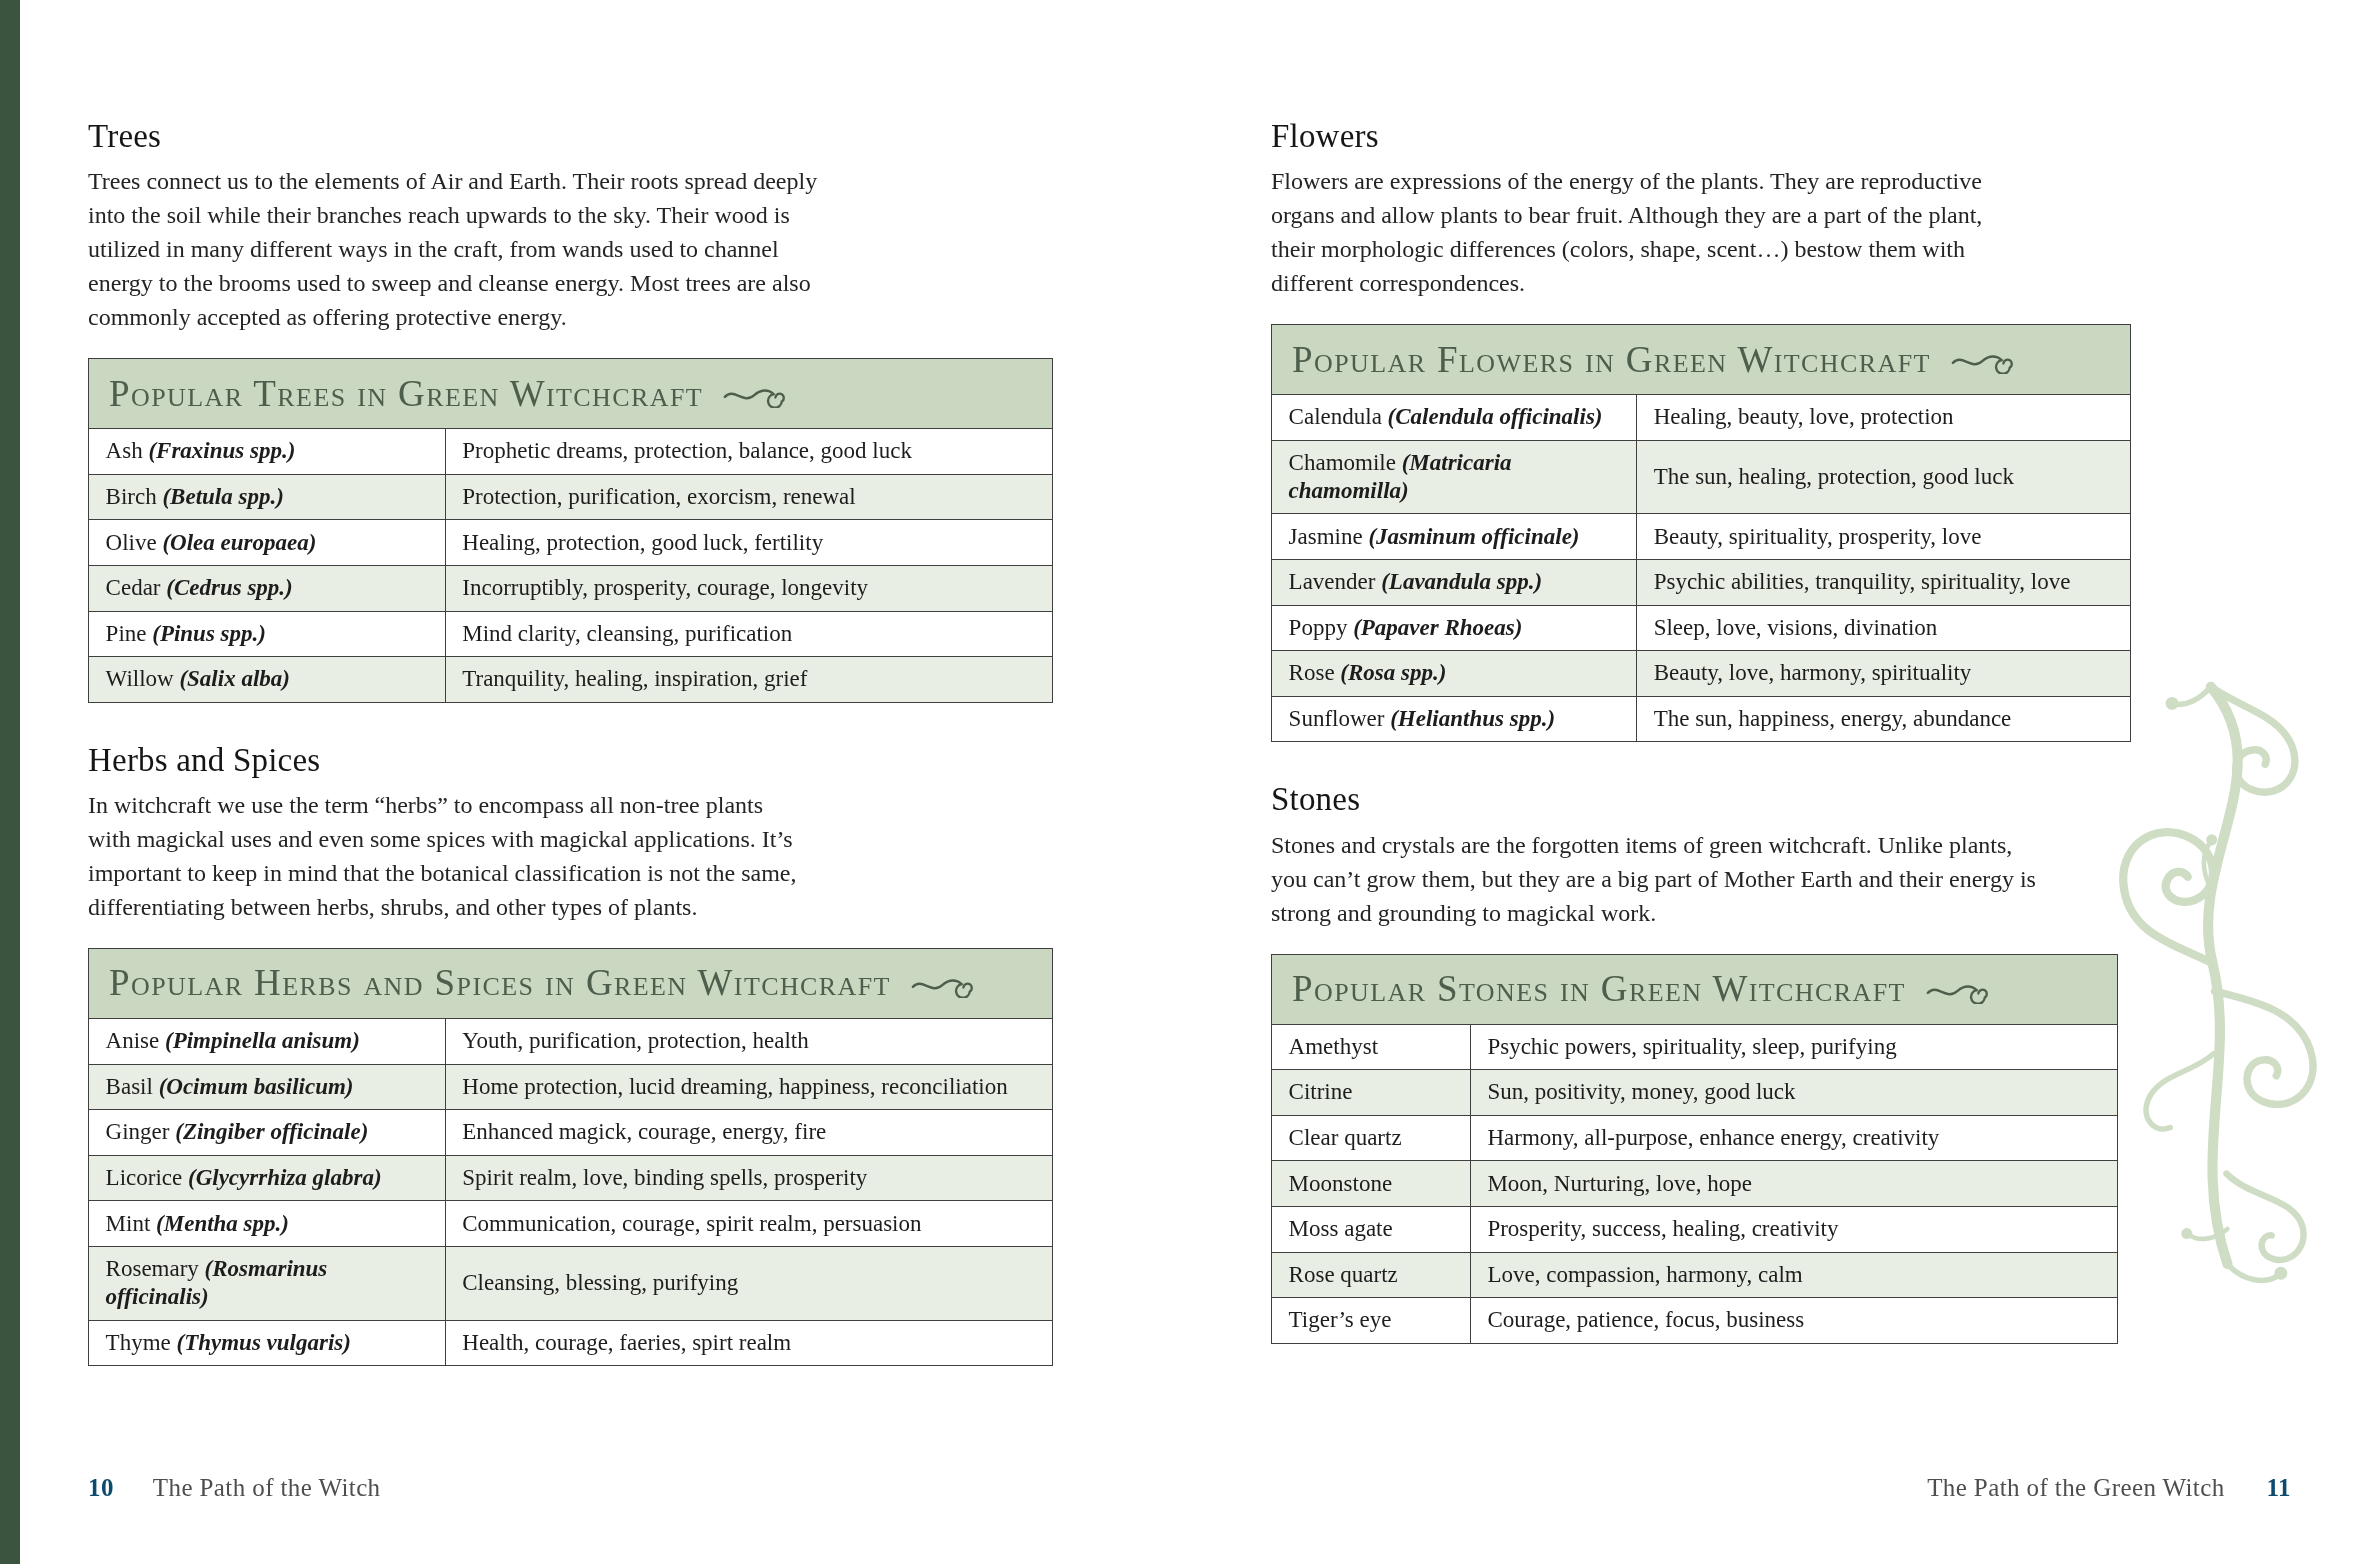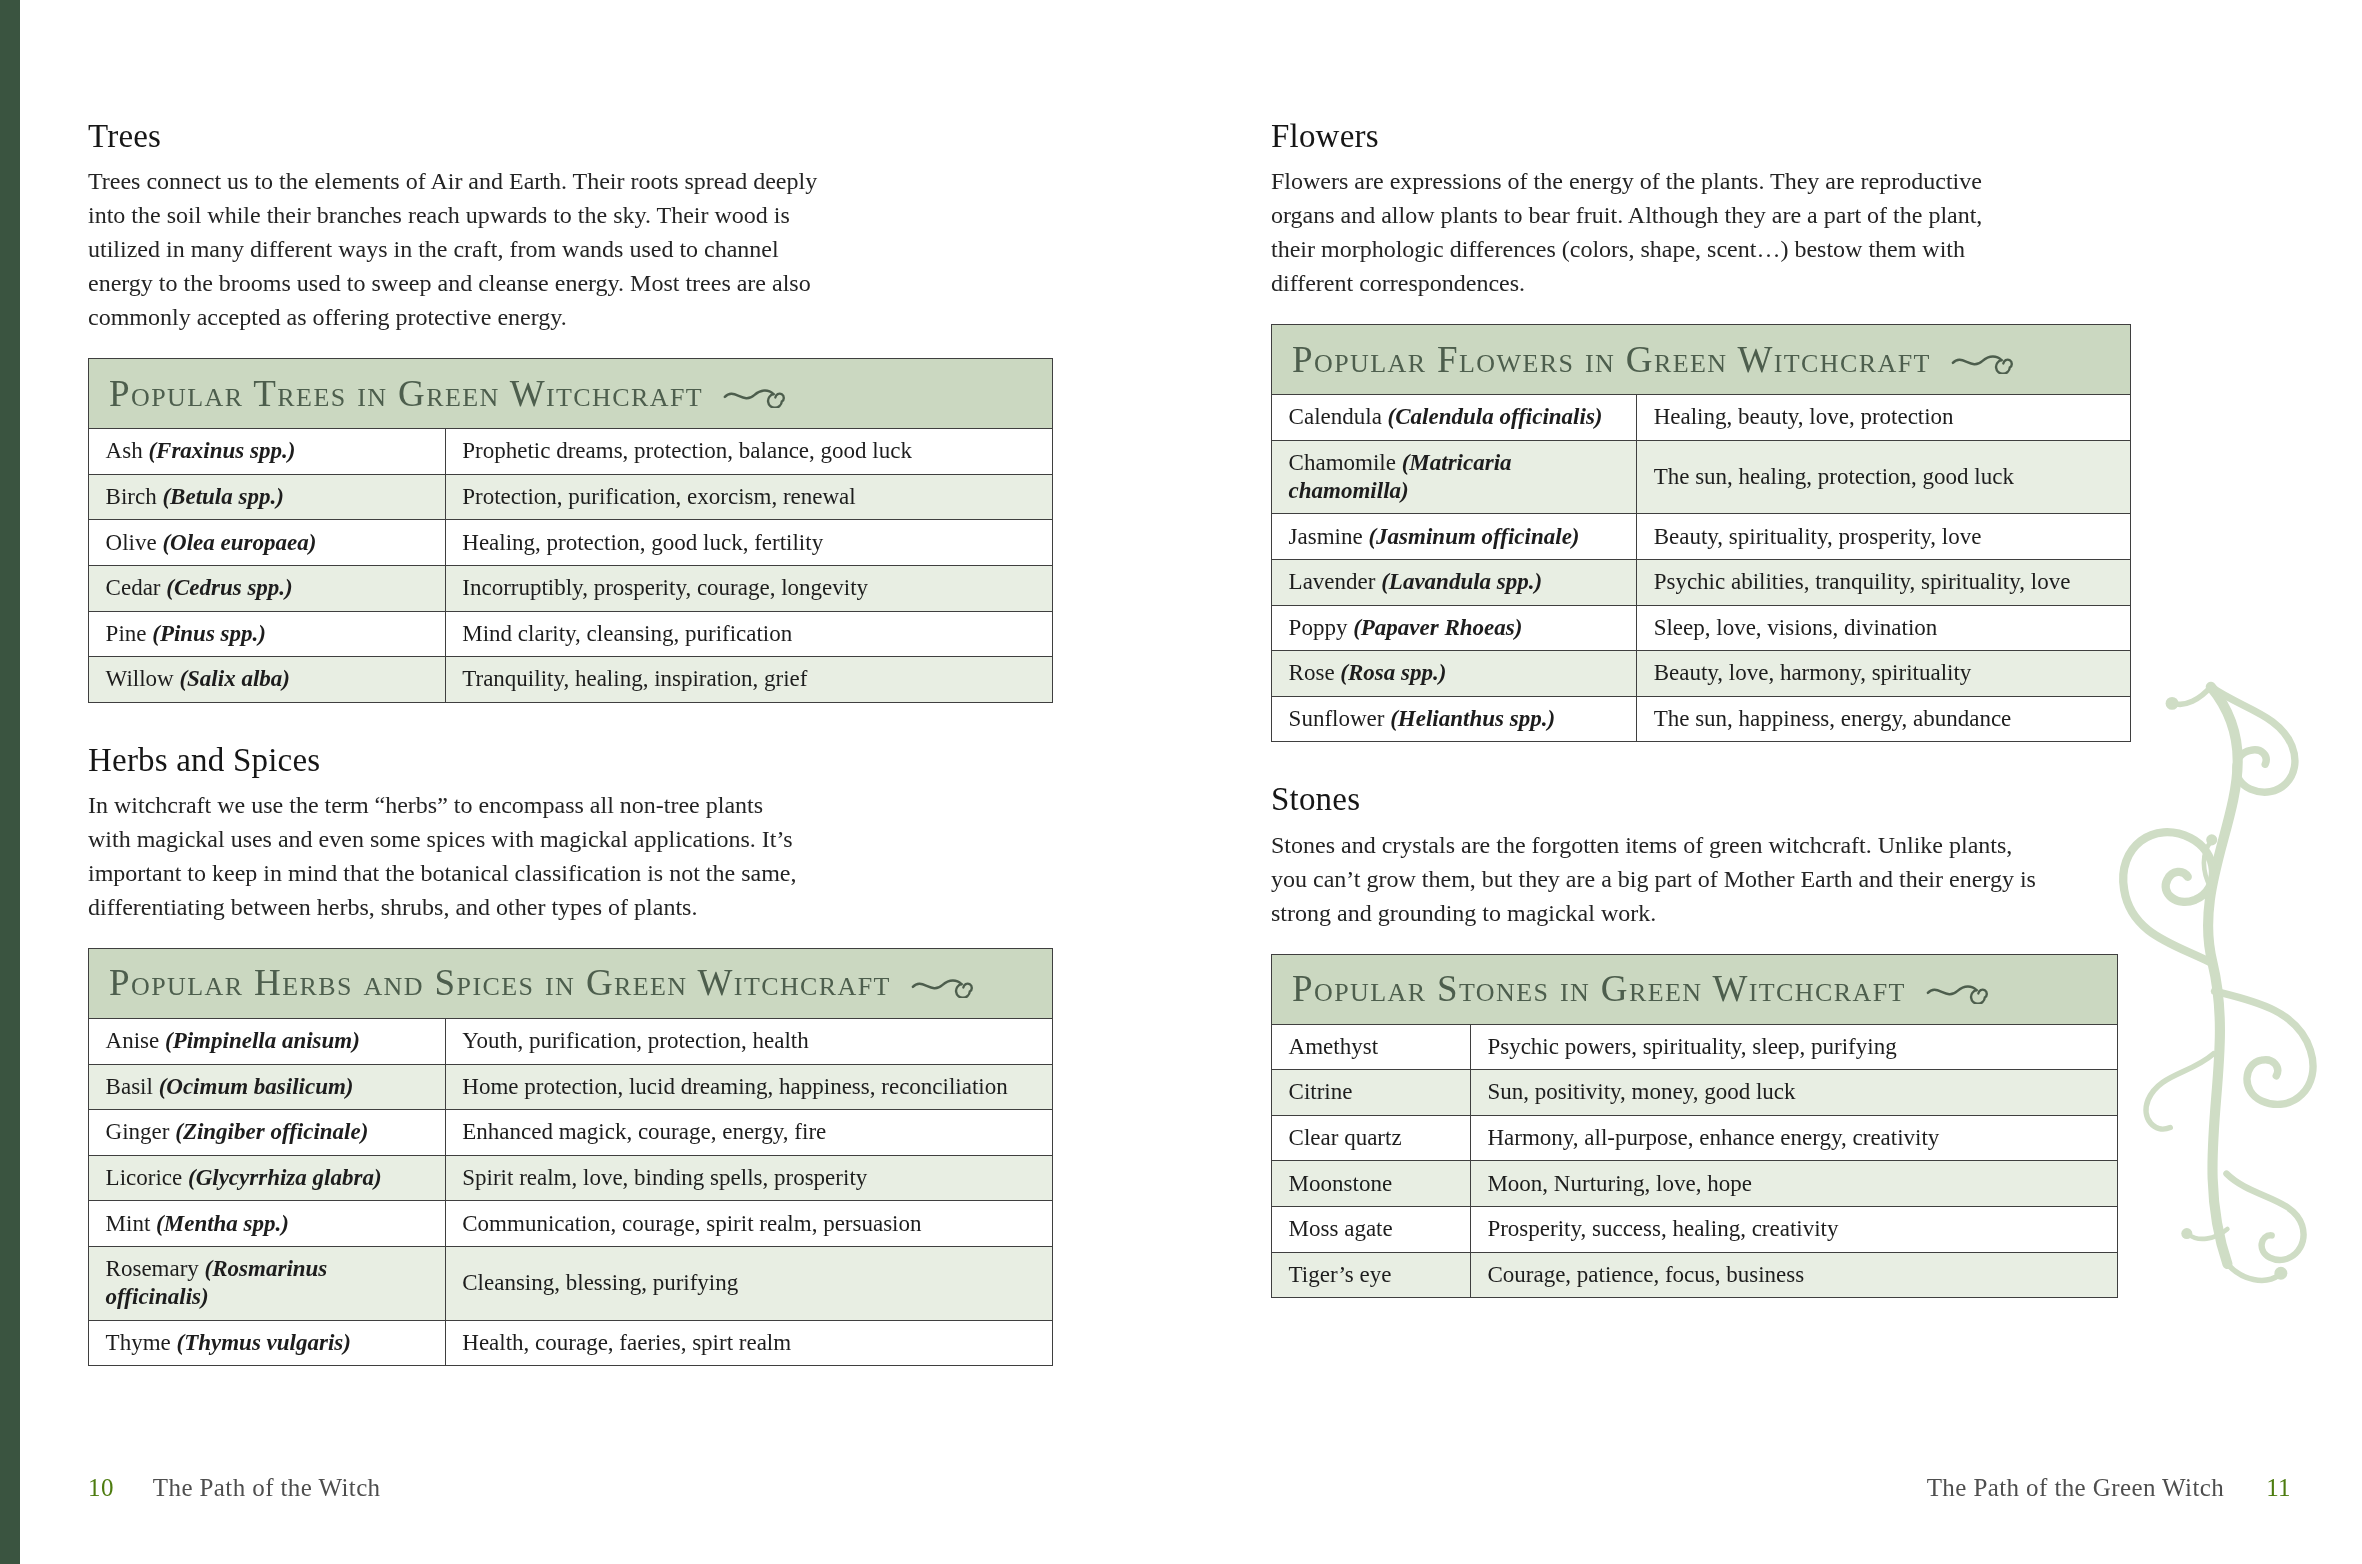"Rose quartz" tr { html: none -> <tr> <td>Rose quartz</td> <td>Love, compassion, harmony, calm</td> </tr> }
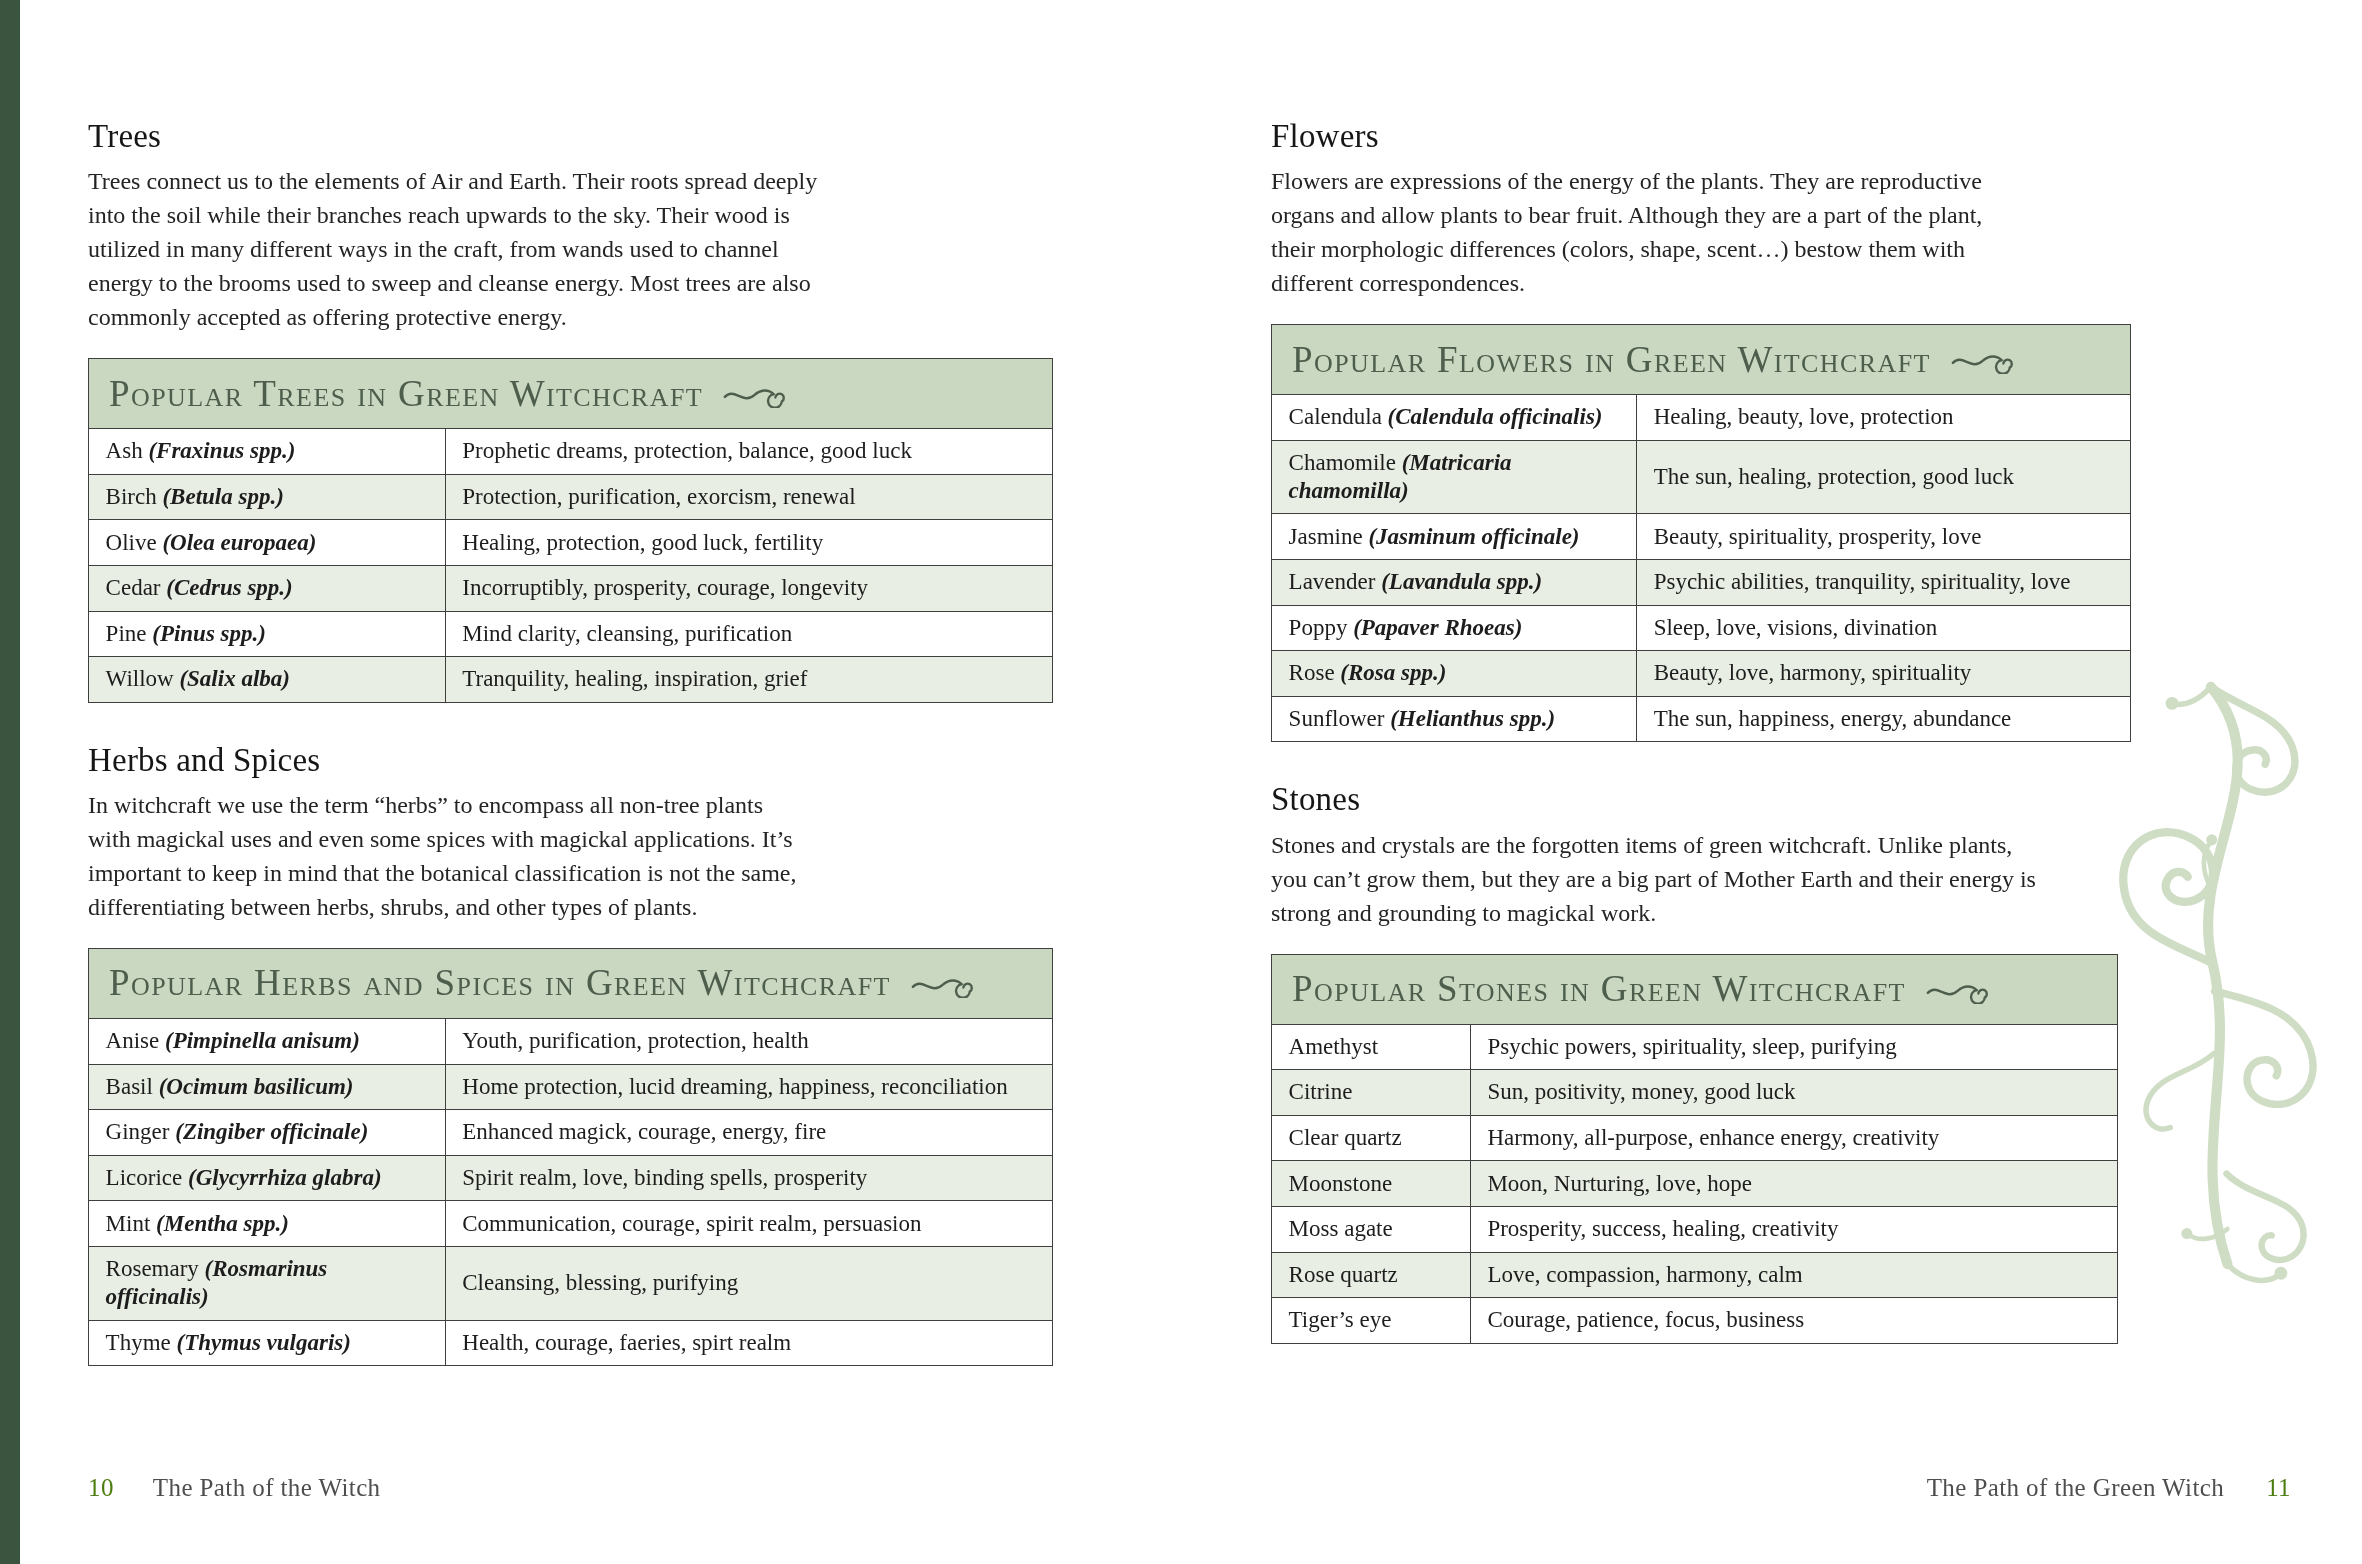"10" .footer .pgnum { color: #4d7c0f -> #0c4a6e; font-weight: none -> bold }
